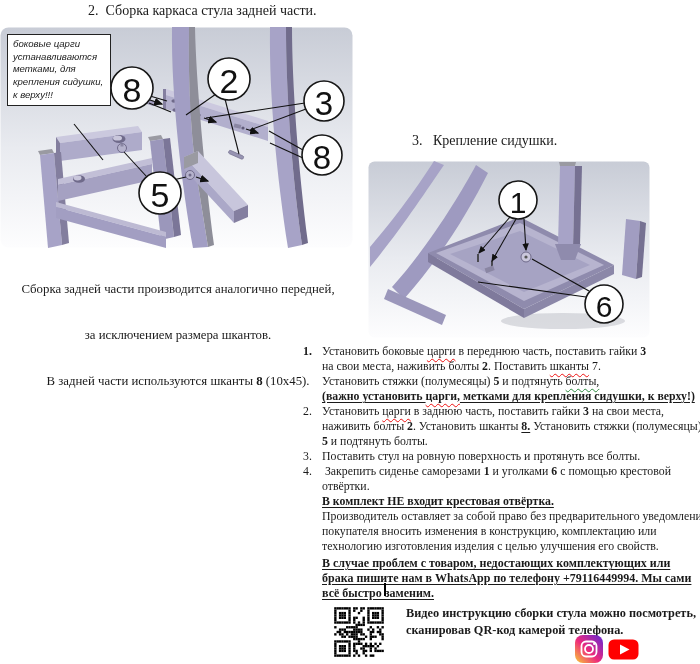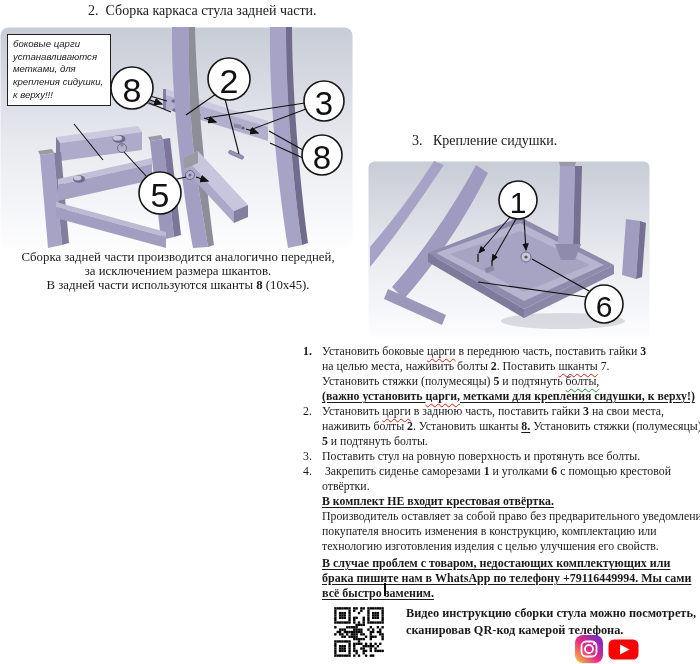"Сборка задней части производится" #left-caption .tline { margin-top: none -> 32px }
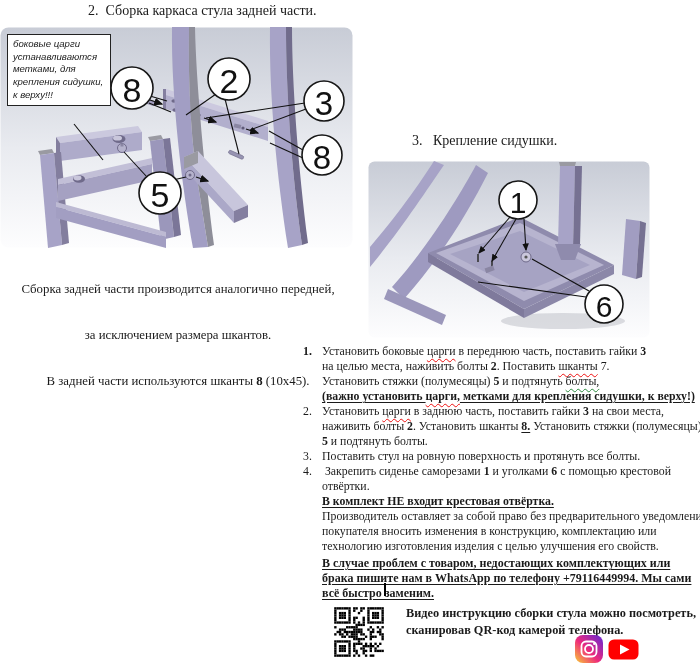"на целью места, наживить болты" span { text: целью -> свои }
